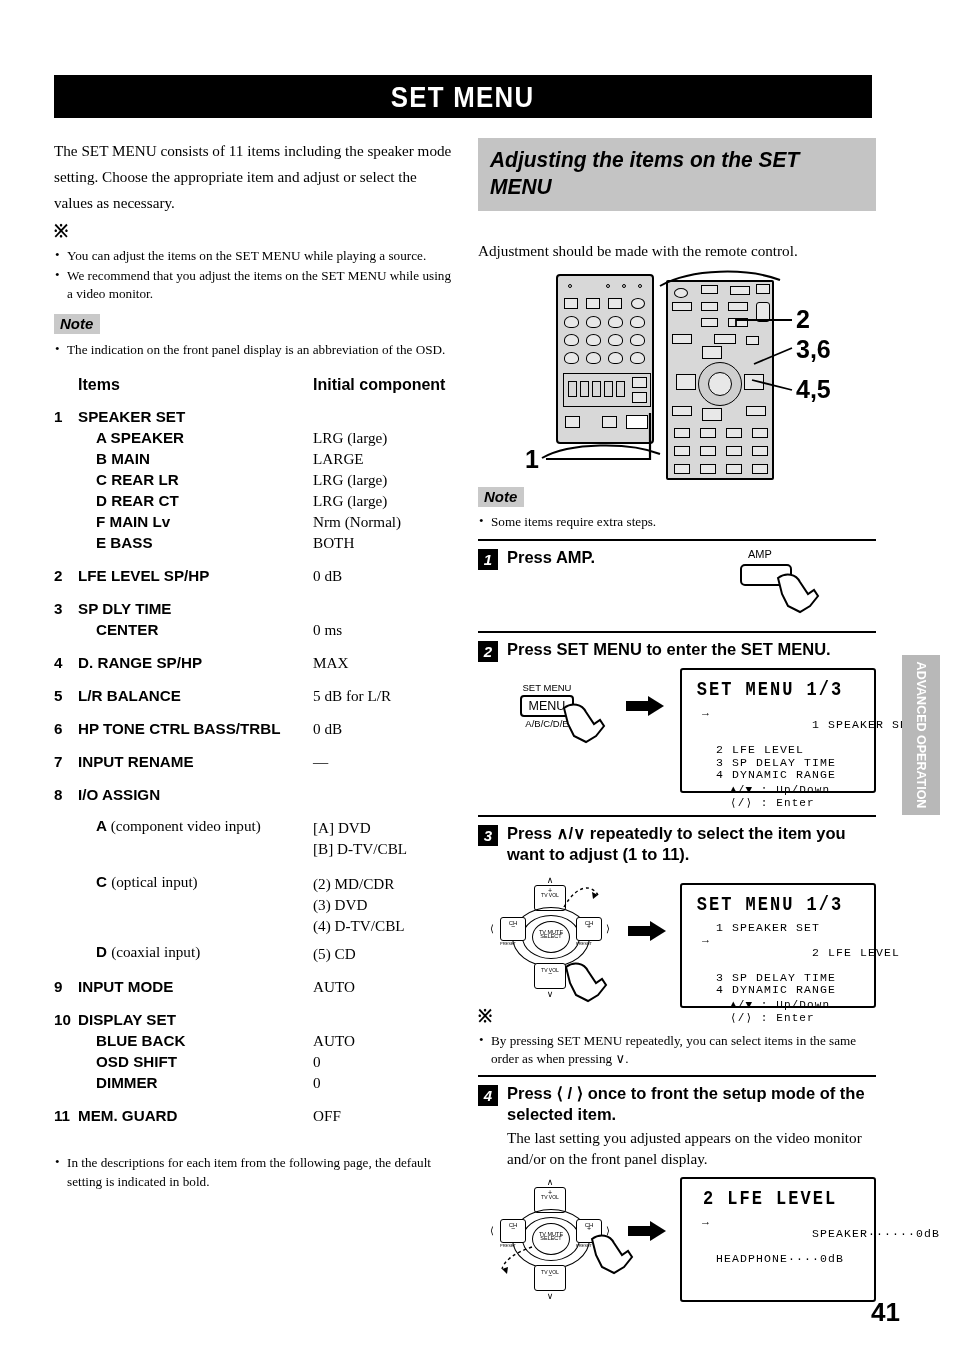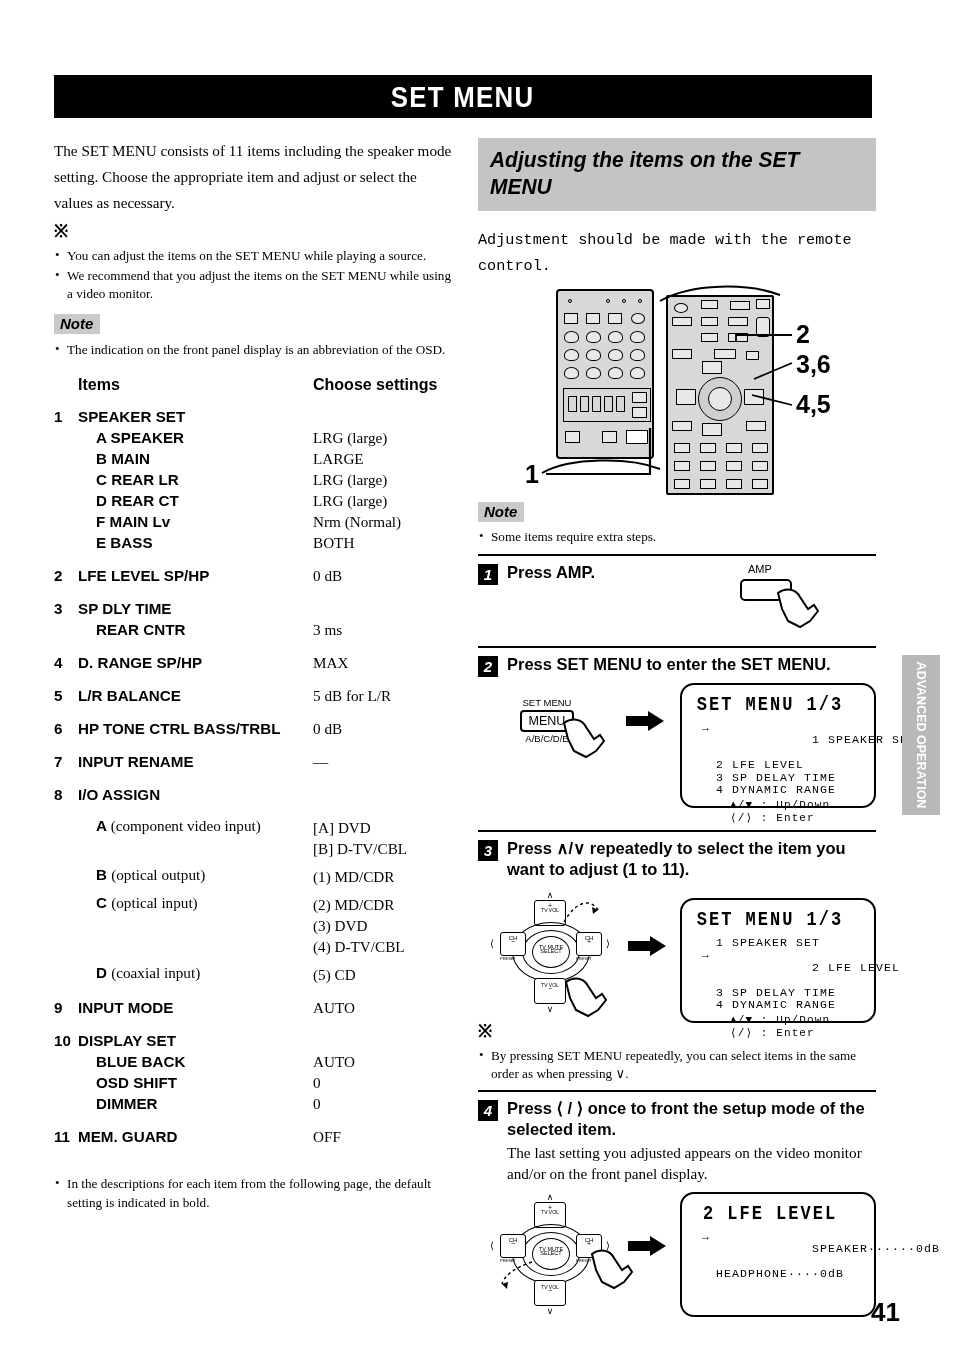"Adjustment should be made with" div.para { font-family: Liberation Mono, monospace -> none; margin-top: 16px -> 27px }
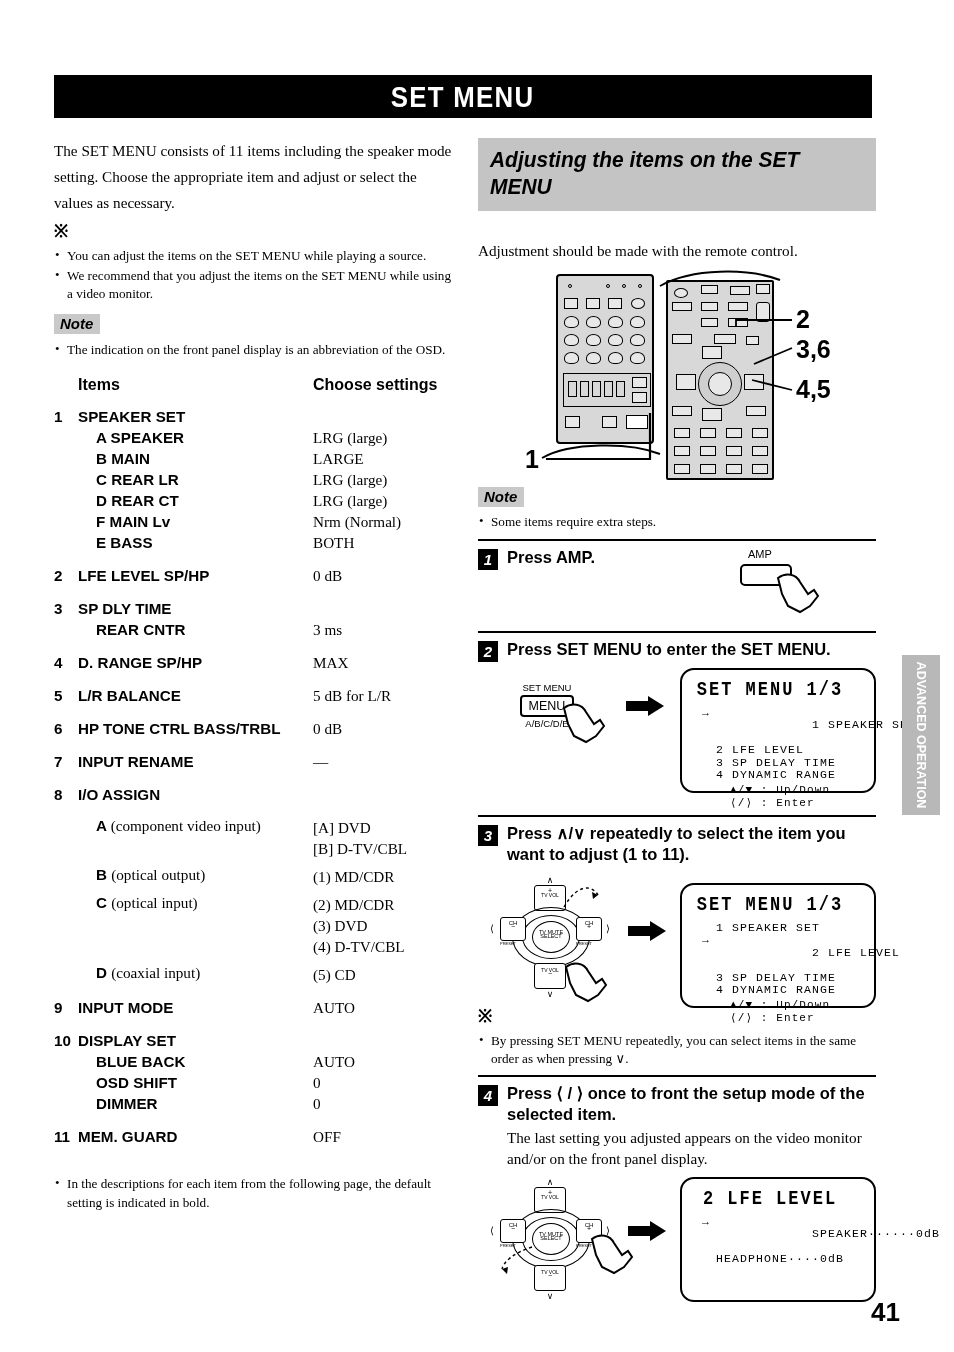"Choose settings" td.col-val { text: Choose settings -> Initial component }
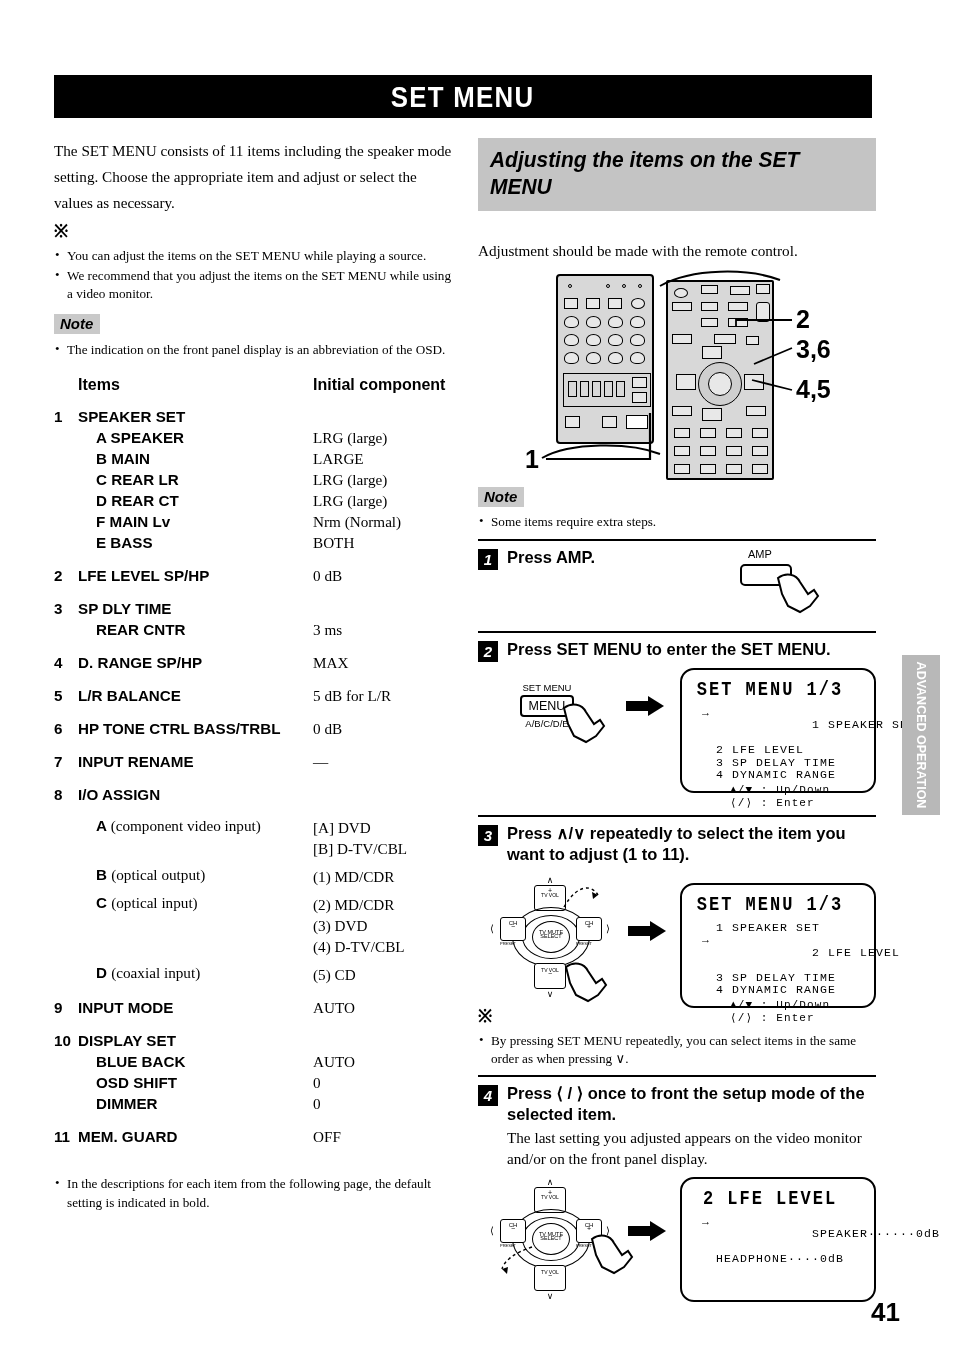"CENTER" tr { html: none -> <tr> <td></td> <td>CENTER</td> <td>0 ms</td> </tr> }
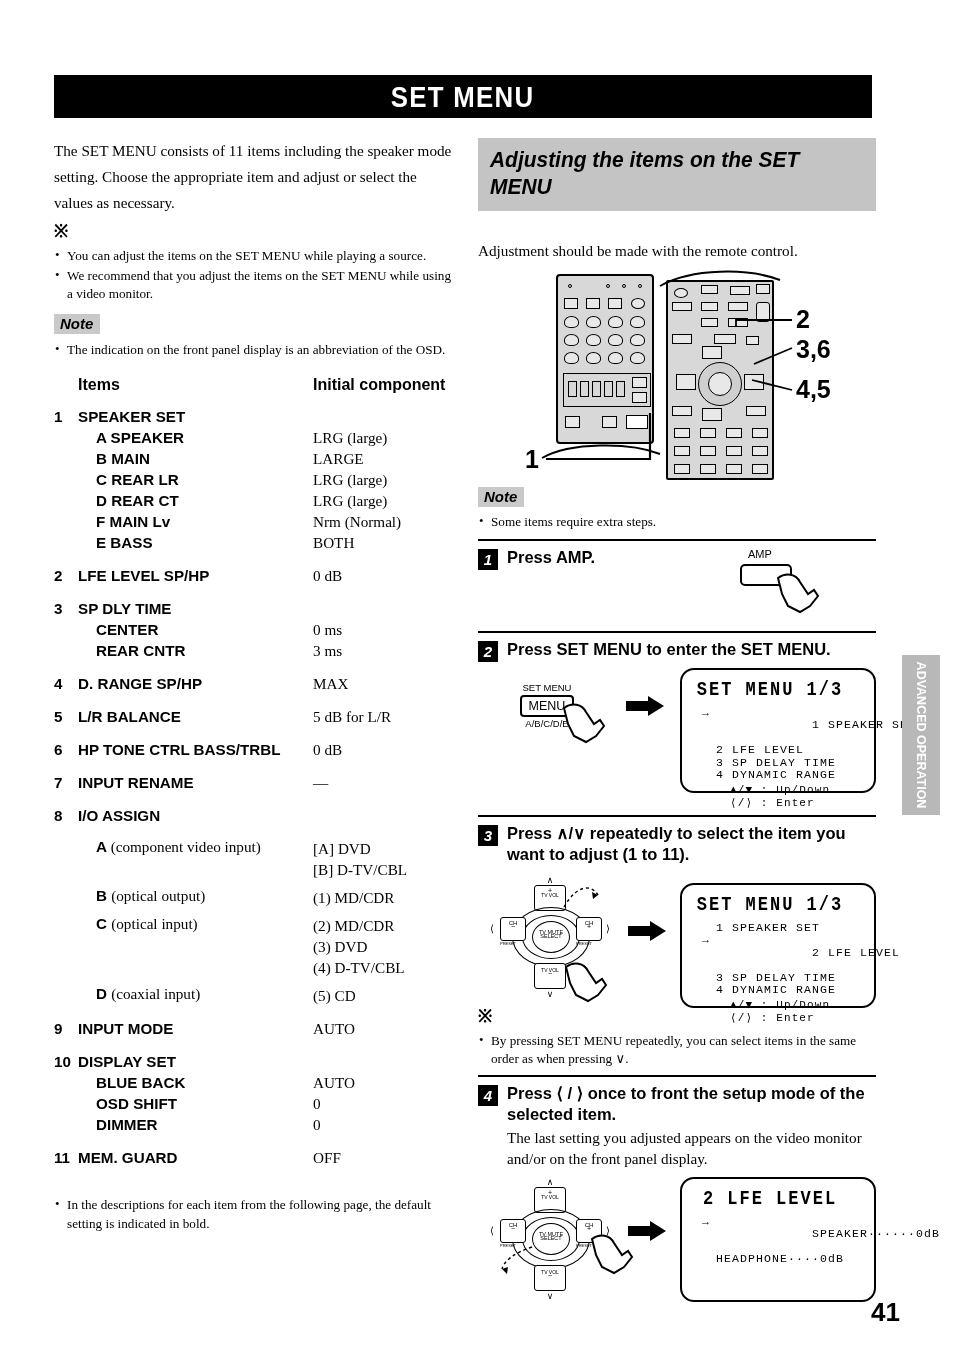"REAR CNTR" tr { html: <tr> <td></td> <td>REAR CNTR</td> <td>3 ms</td> </tr> -> none }
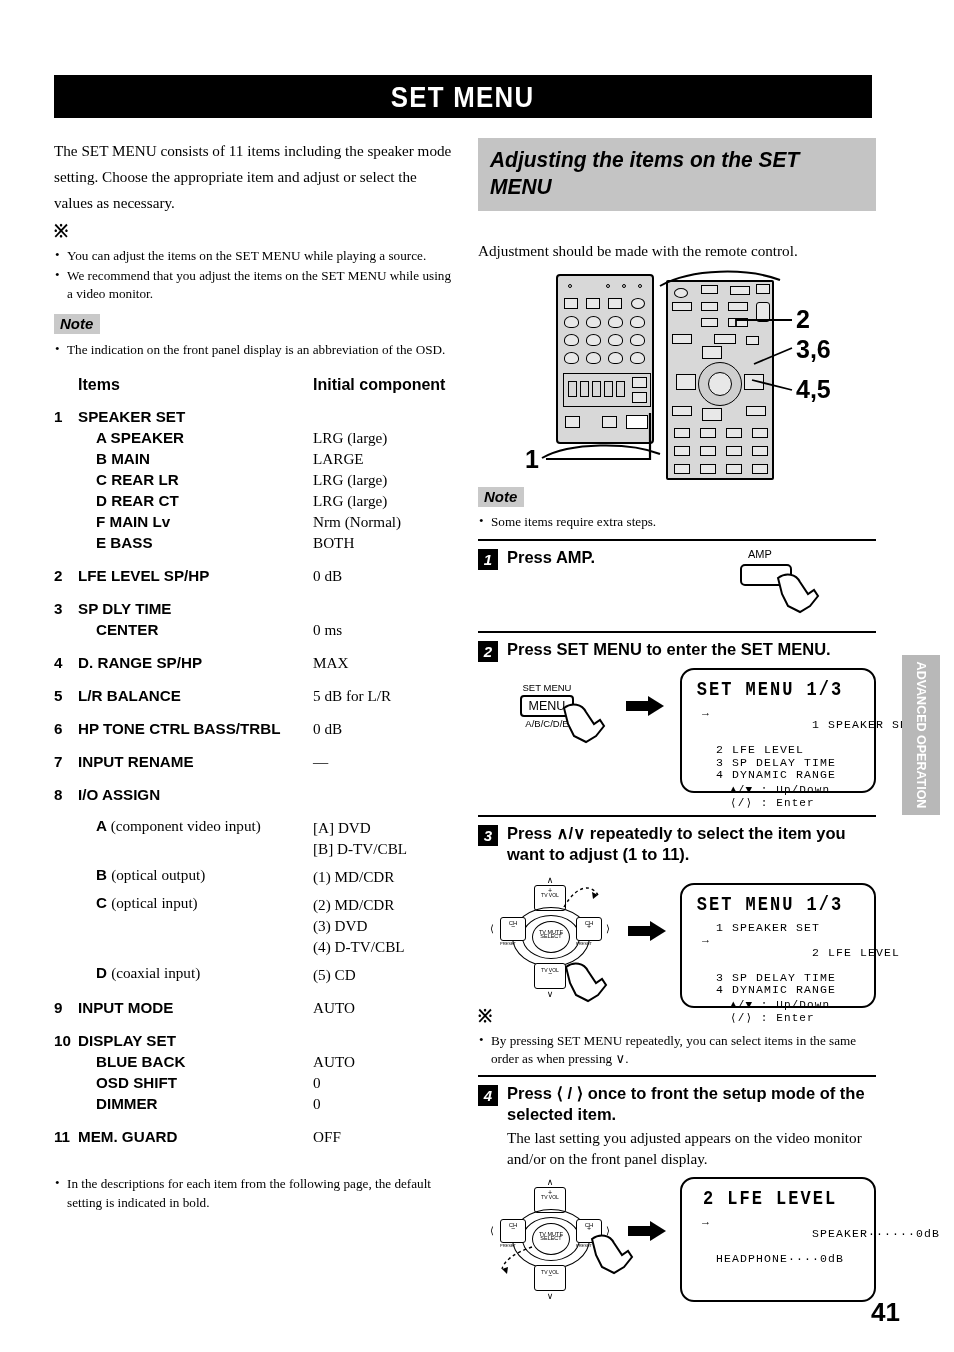"SET MENU 1/3" .osd { border-radius: 14px -> 3px }
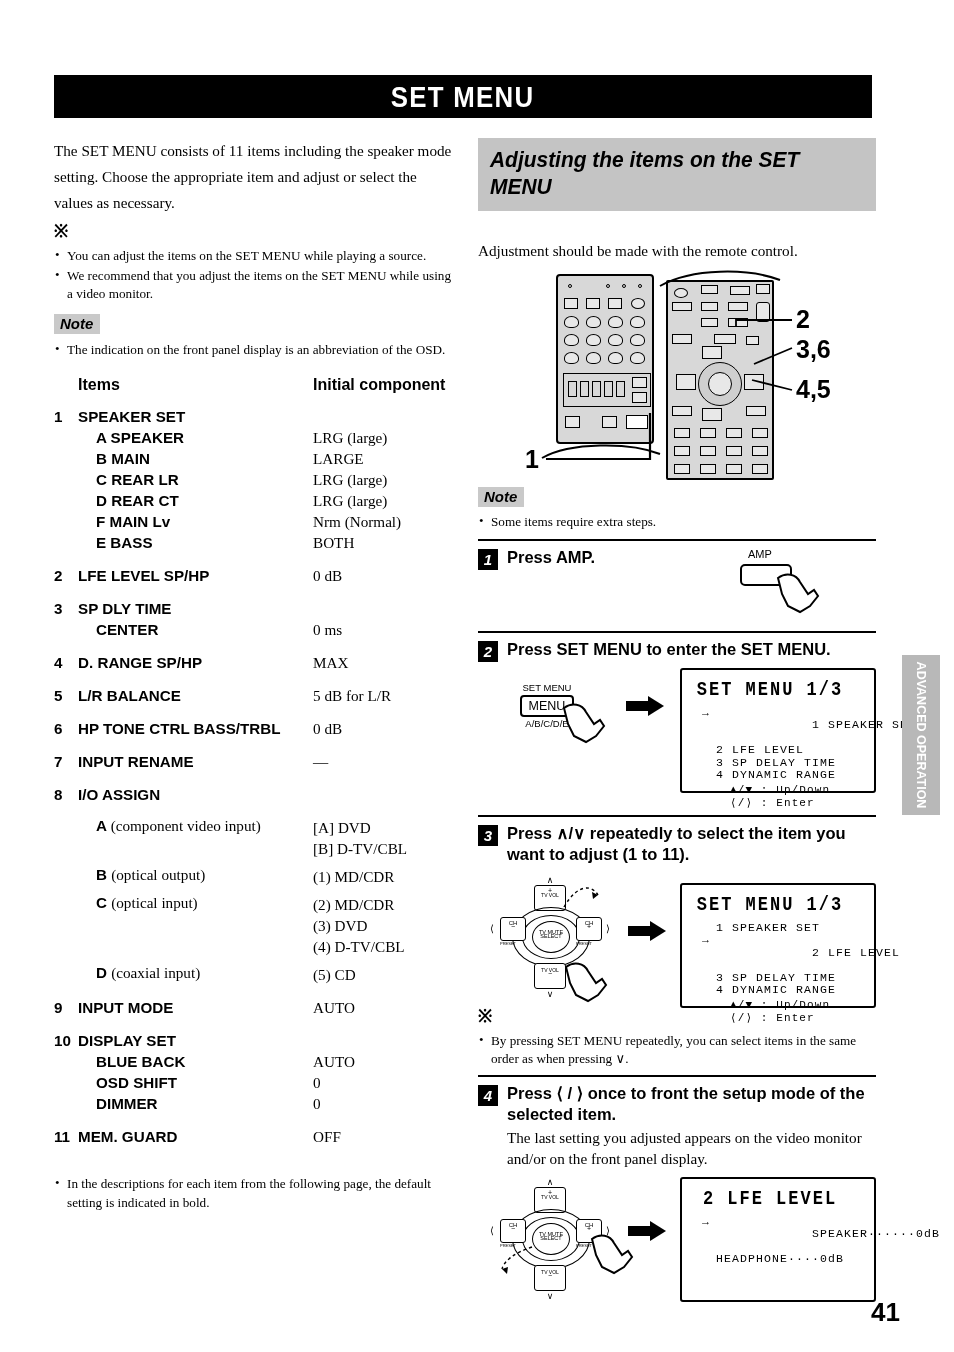"B (optical output)" tr { html: <tr> <td></td> <td> <span>B</span> <i>(optical output)</i> </td> <td>(1) MD/CDR</td> </tr> -> none }
